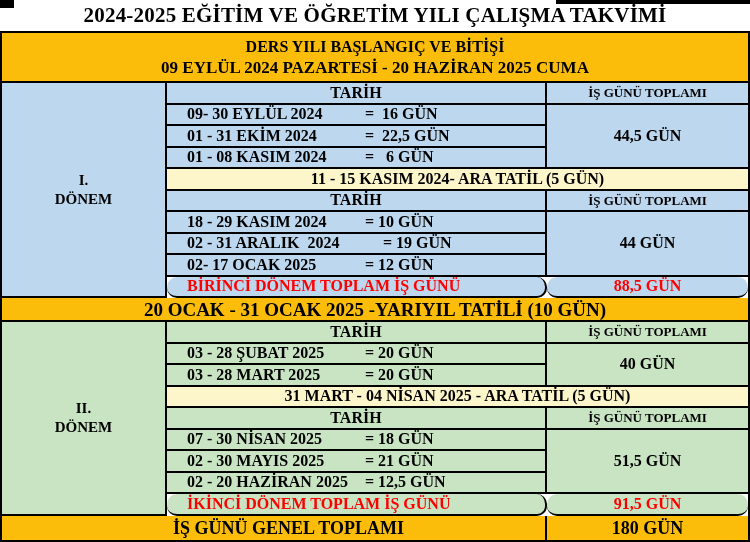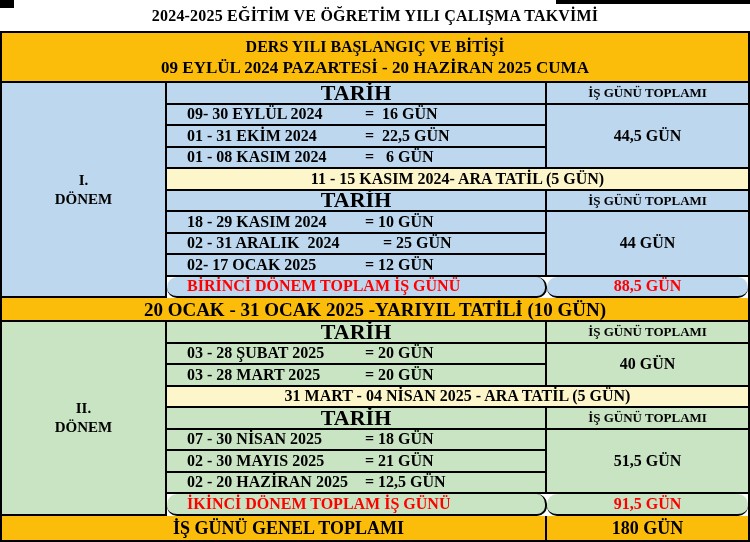"2024-2025 EĞİTİM VE ÖĞRETİM YILI" .title { font-size: 16px -> 21px }
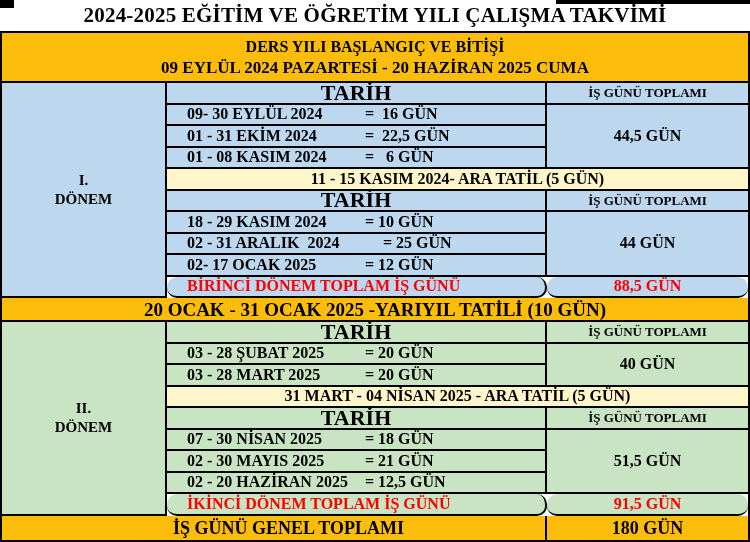"TARİH" .tarih { font-size: 22px -> 16px }
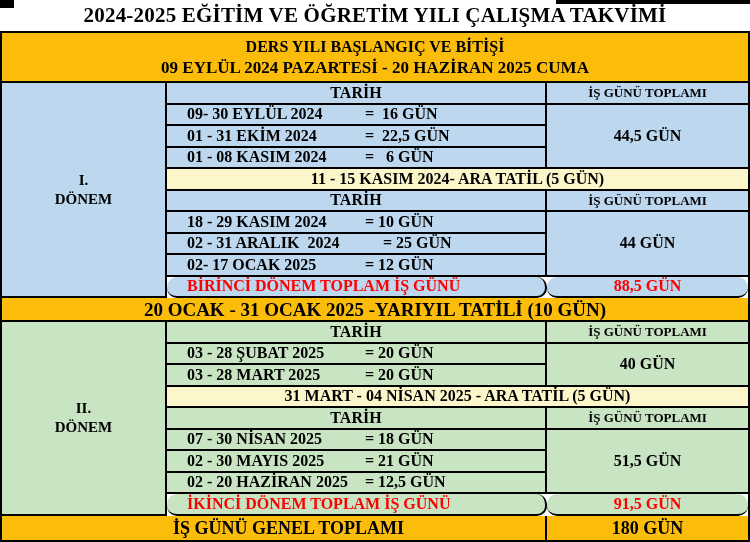"= 25 GÜN" span.v { text: 25 -> 19 }
